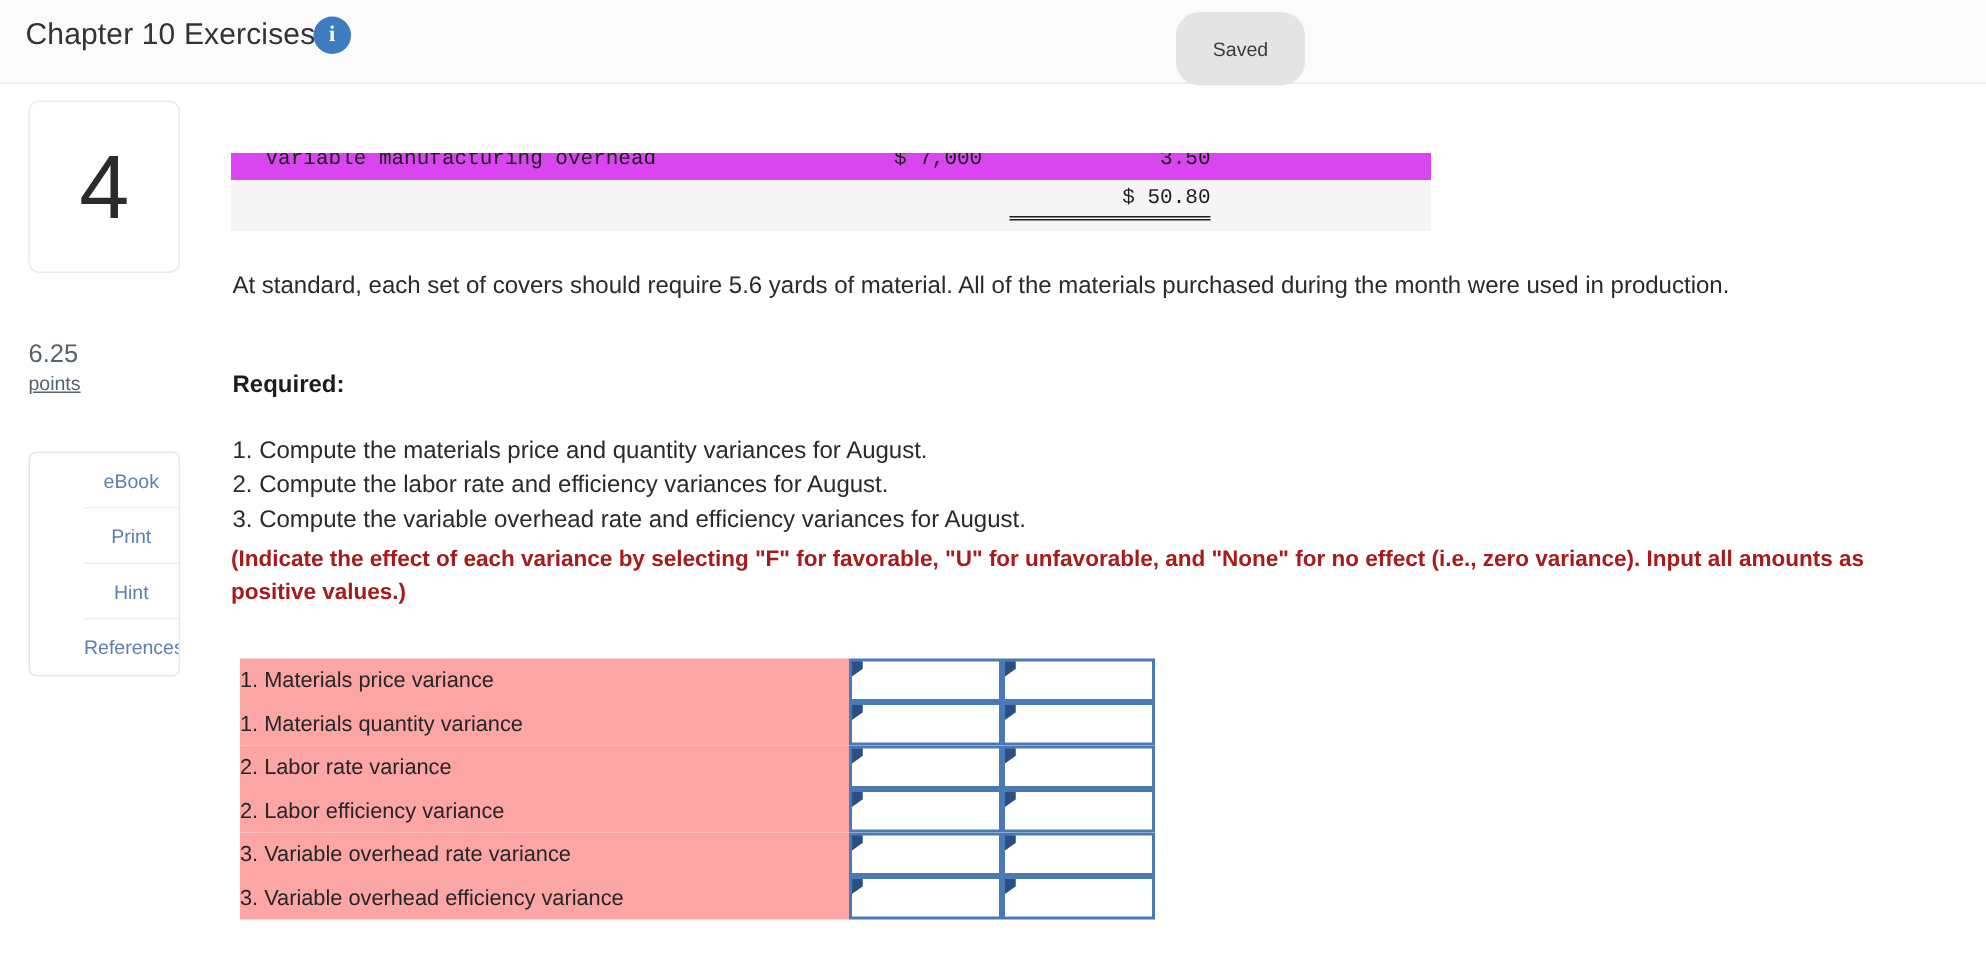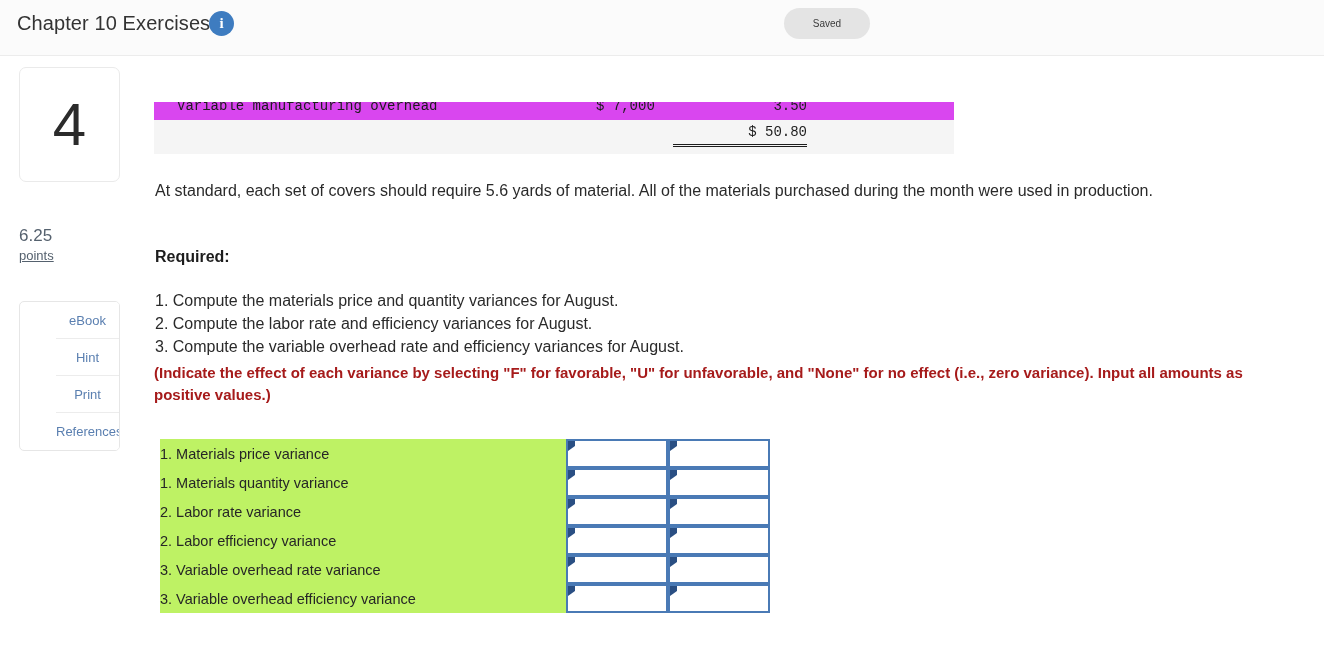"Saved" #saved-badge { font-size: 10px -> 13px; height: 31px -> 49px }
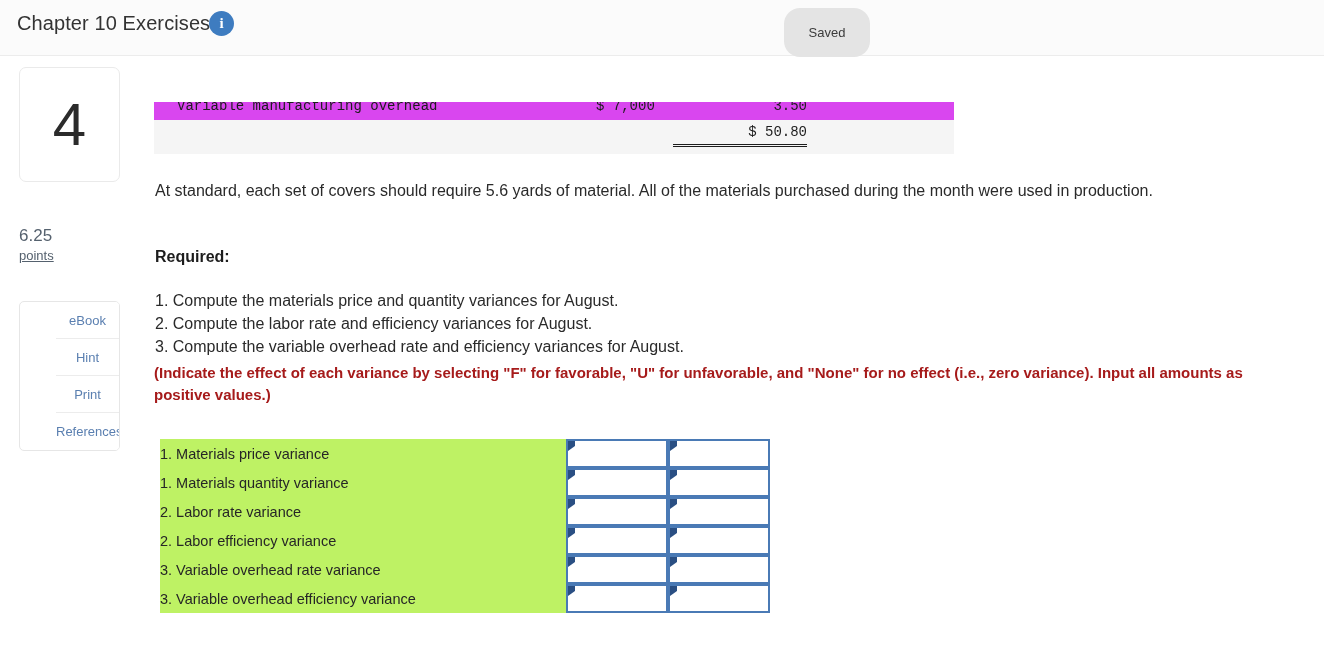"Hint" div.rail-btn { order: before "Print" -> after "Print" }
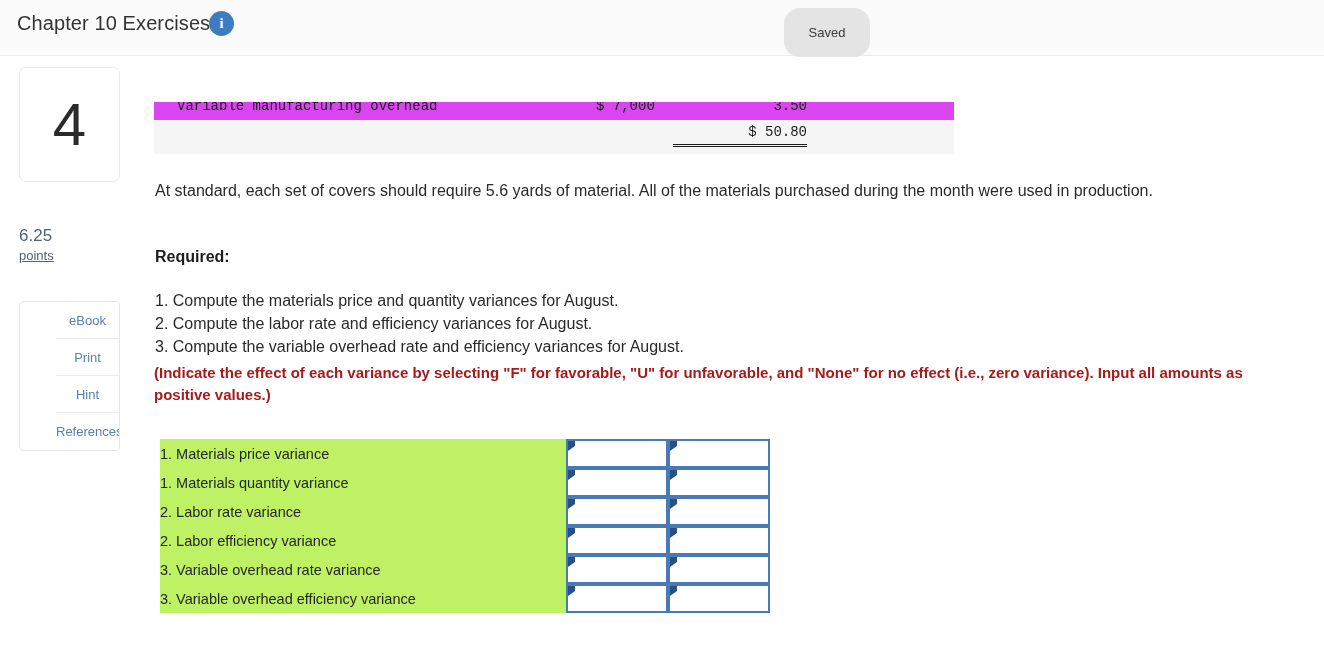"1. Materials price variance" .ans-label-cell { background: #bef264 -> #fca5a5 }
